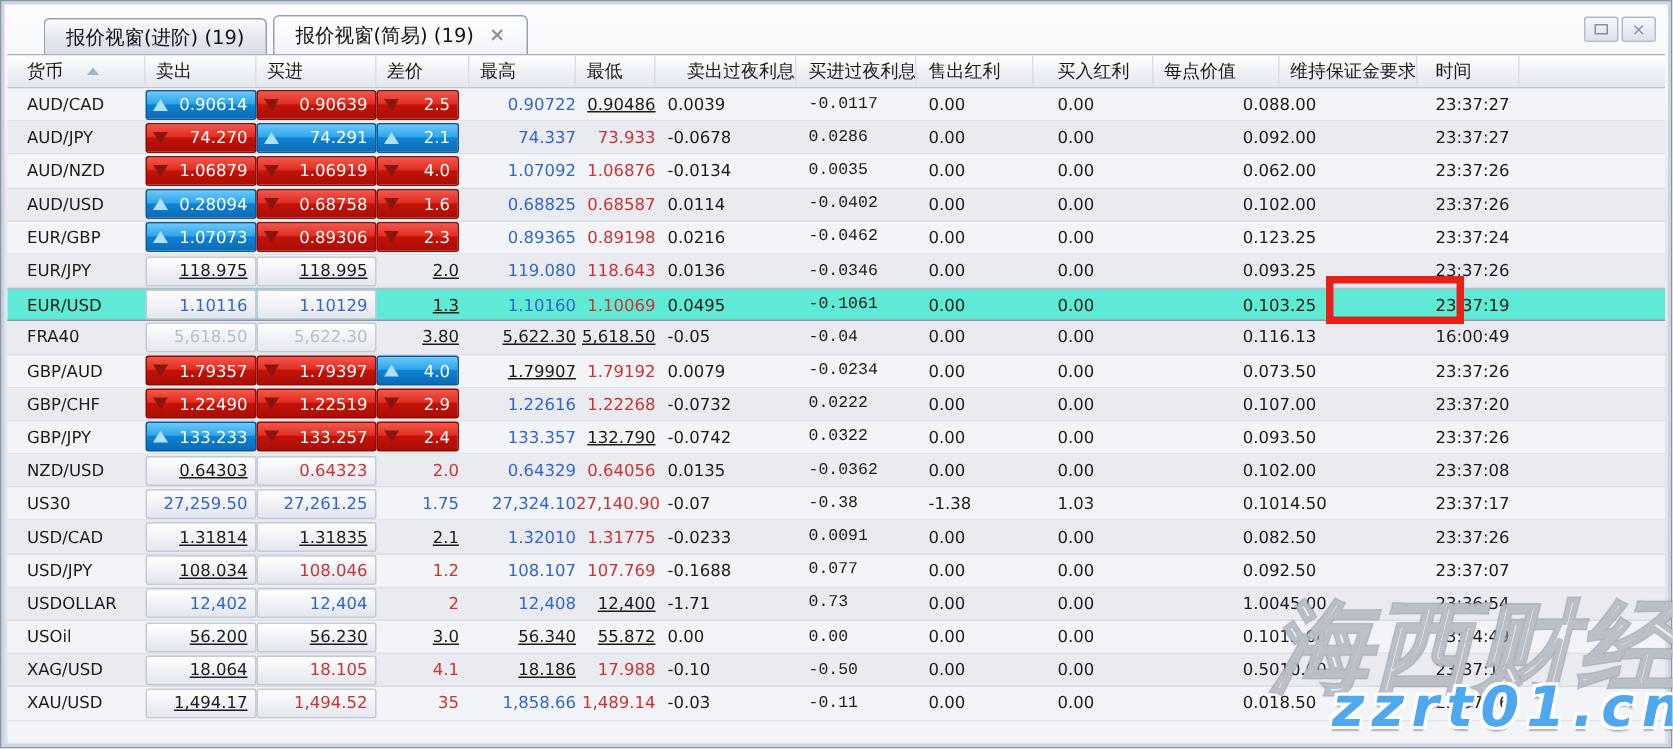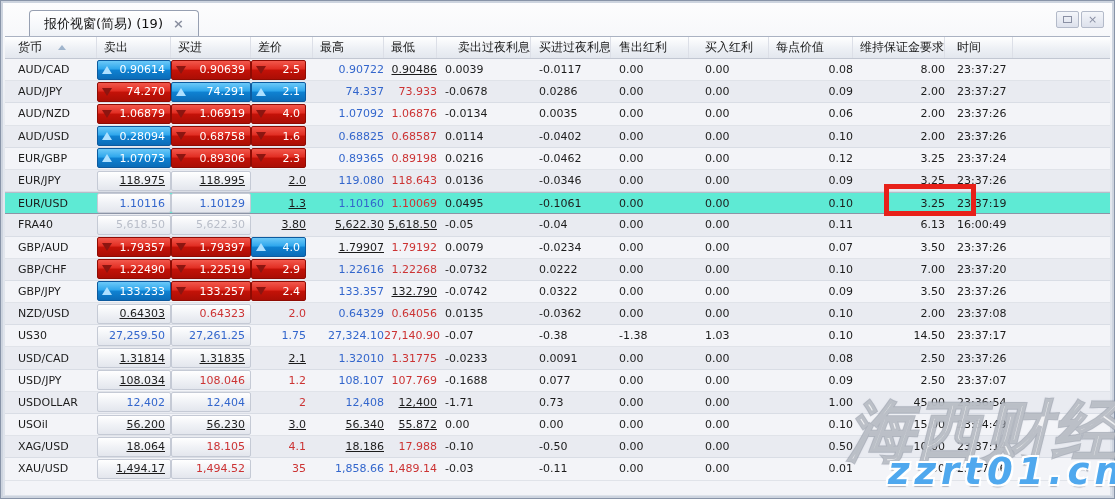"报价视窗(进阶) (19)" div.tab { html: none -> <div> <span>报价视窗(进阶) (19)</span> </div> }
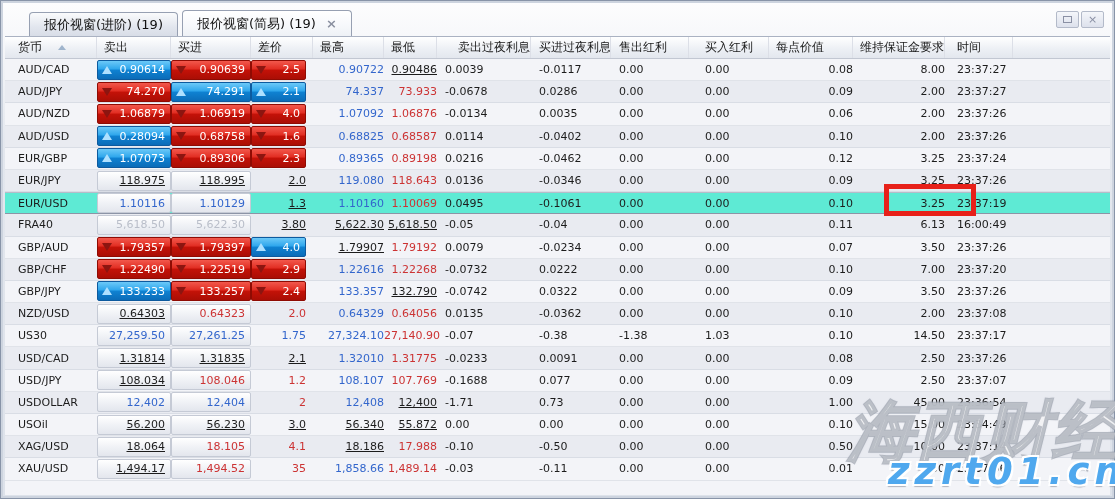"买进过夜利息" .c-boi { font-family: none -> Liberation Mono, monospace }
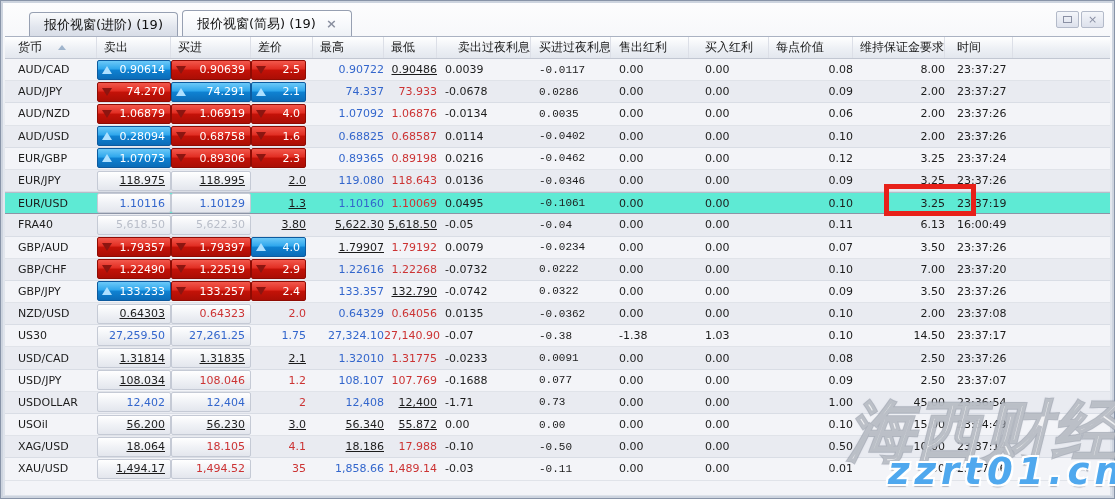"维持保证金要求" .c-margin { text-align: right -> none }
